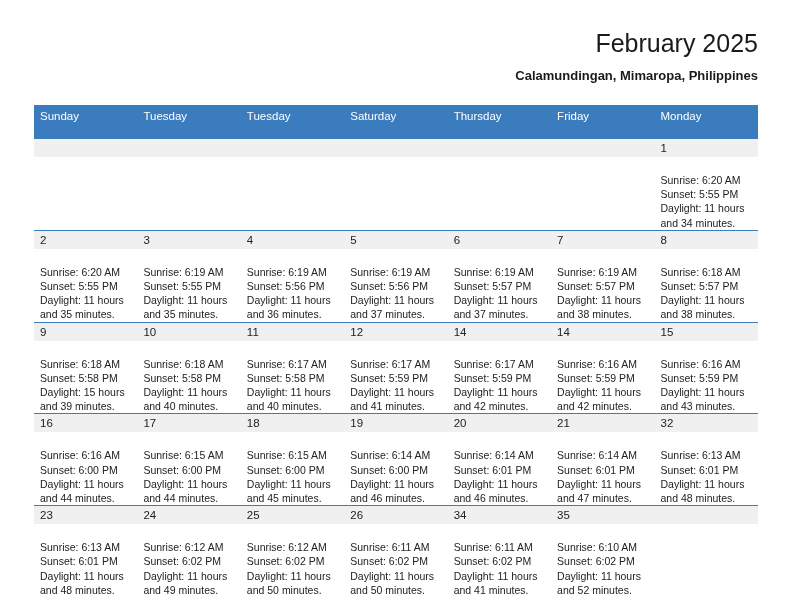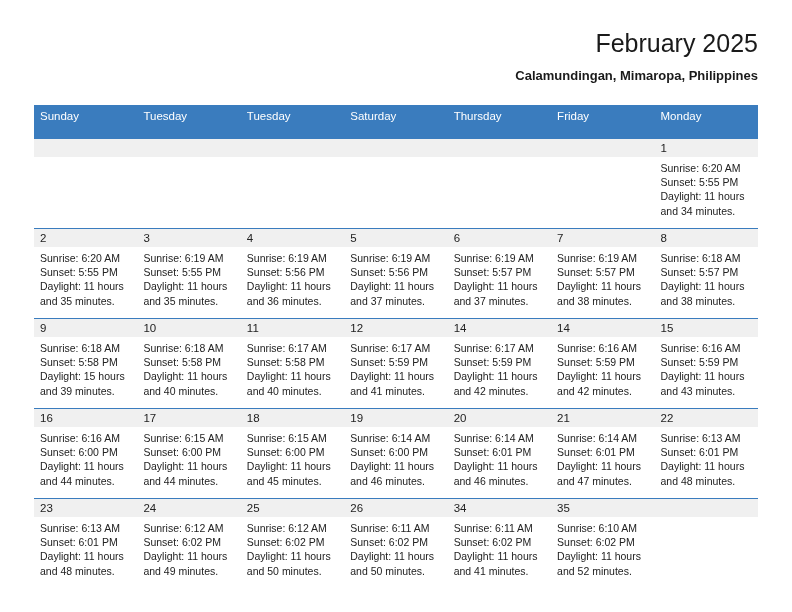"Sunrise: 6:20 AM" .cell-body { padding: 4px 5px 0 6px -> 16px 5px 0 6px }
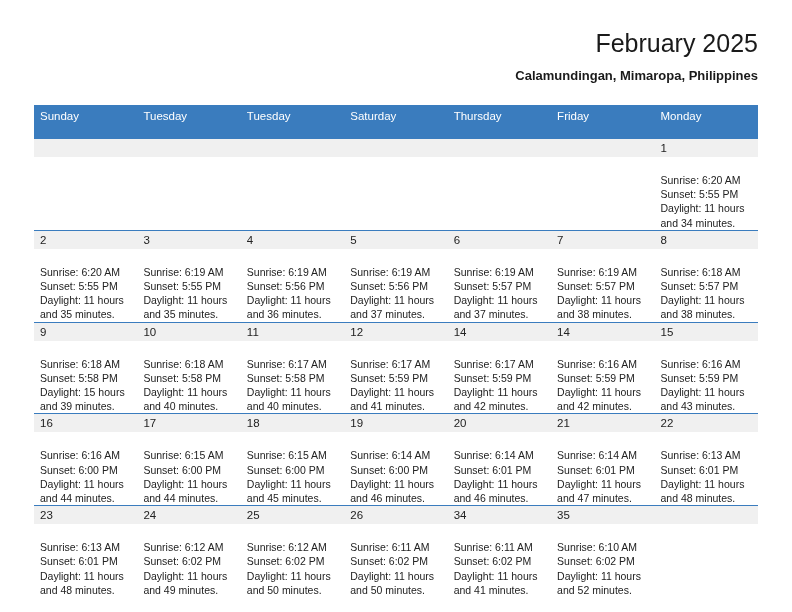"22" span.daynum { text: 22 -> 32 }
